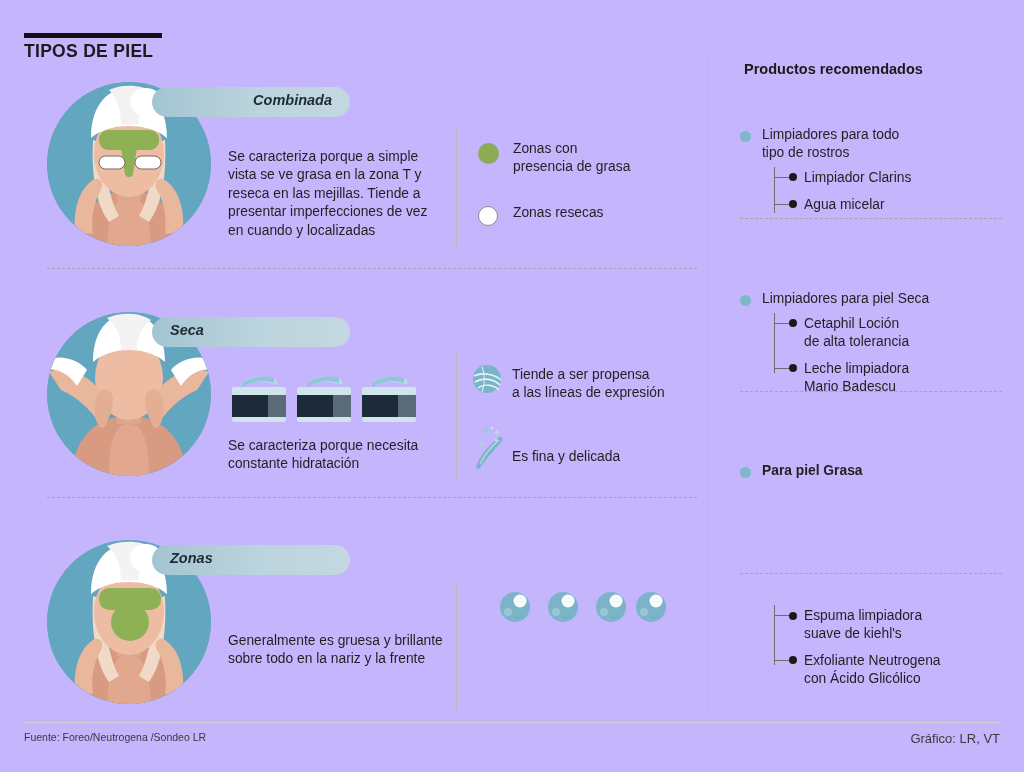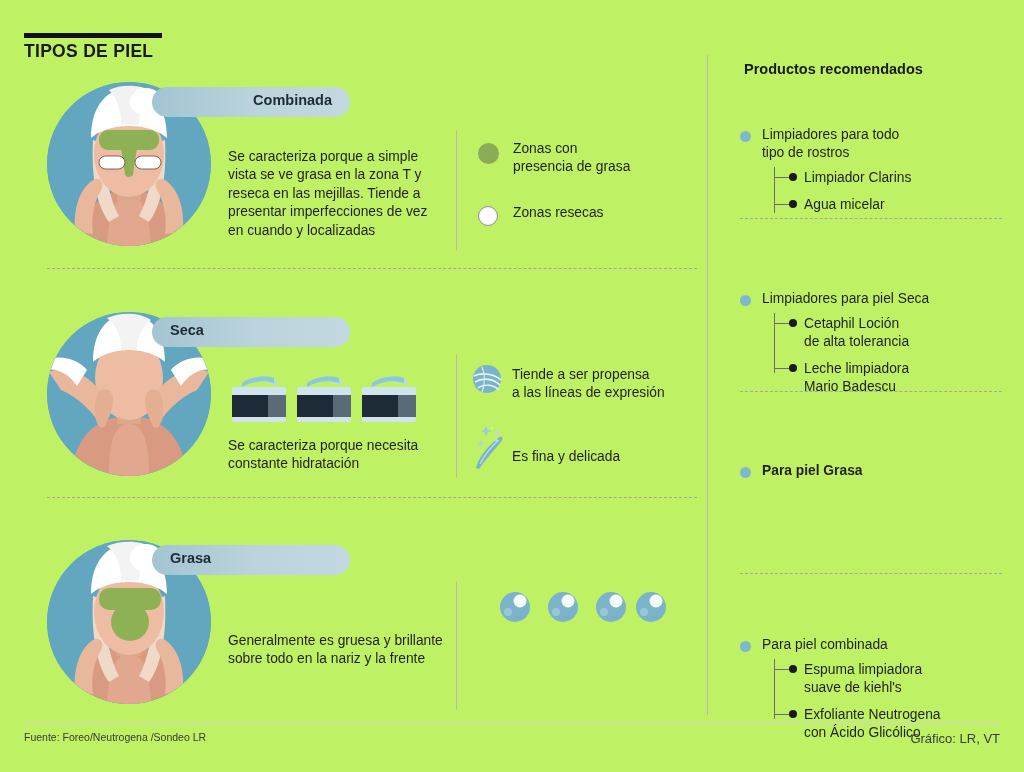"TIPOS DE PIEL" #page { background: #bef264 -> #c4b5fd }
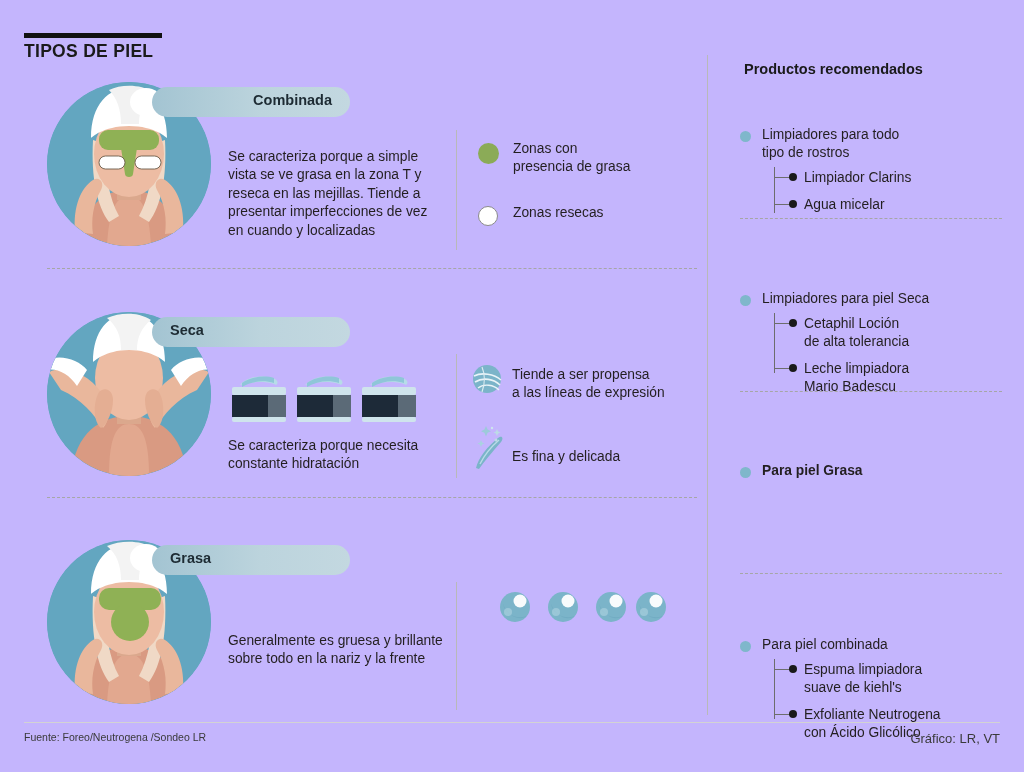"Combinada" .pill { font-style: none -> italic }
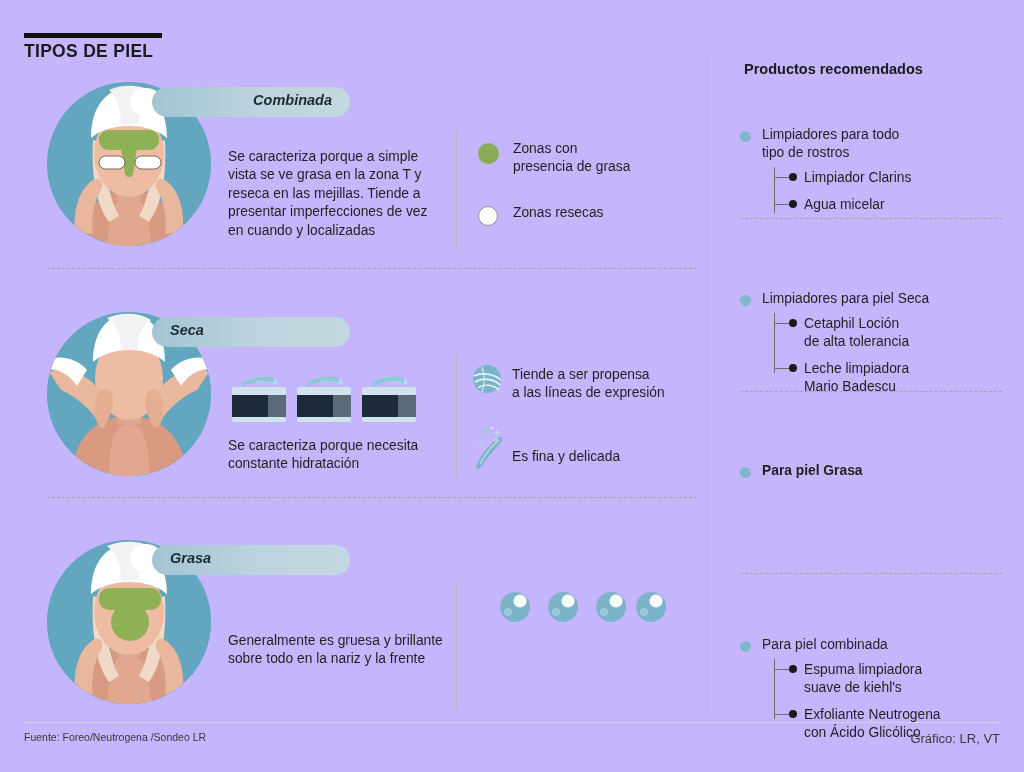"Grasa" span.pill-label { text: Grasa -> Zonas }
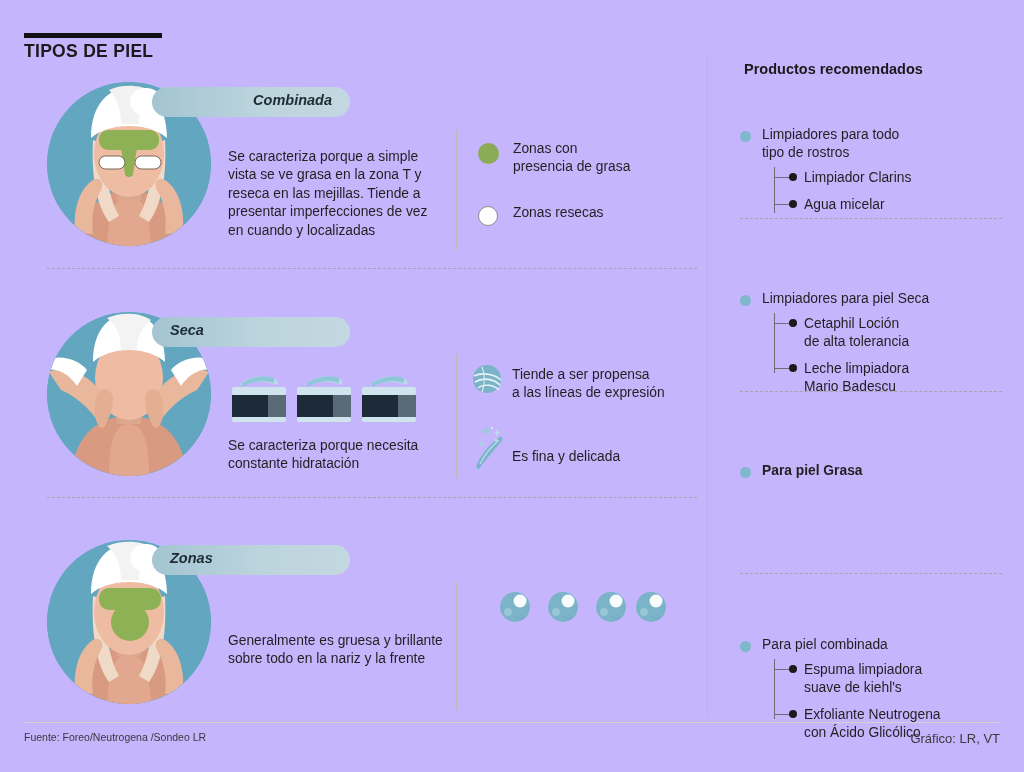"Para piel combinada" div.grp-head { html: <div>Para piel combinada</div> -> none }
